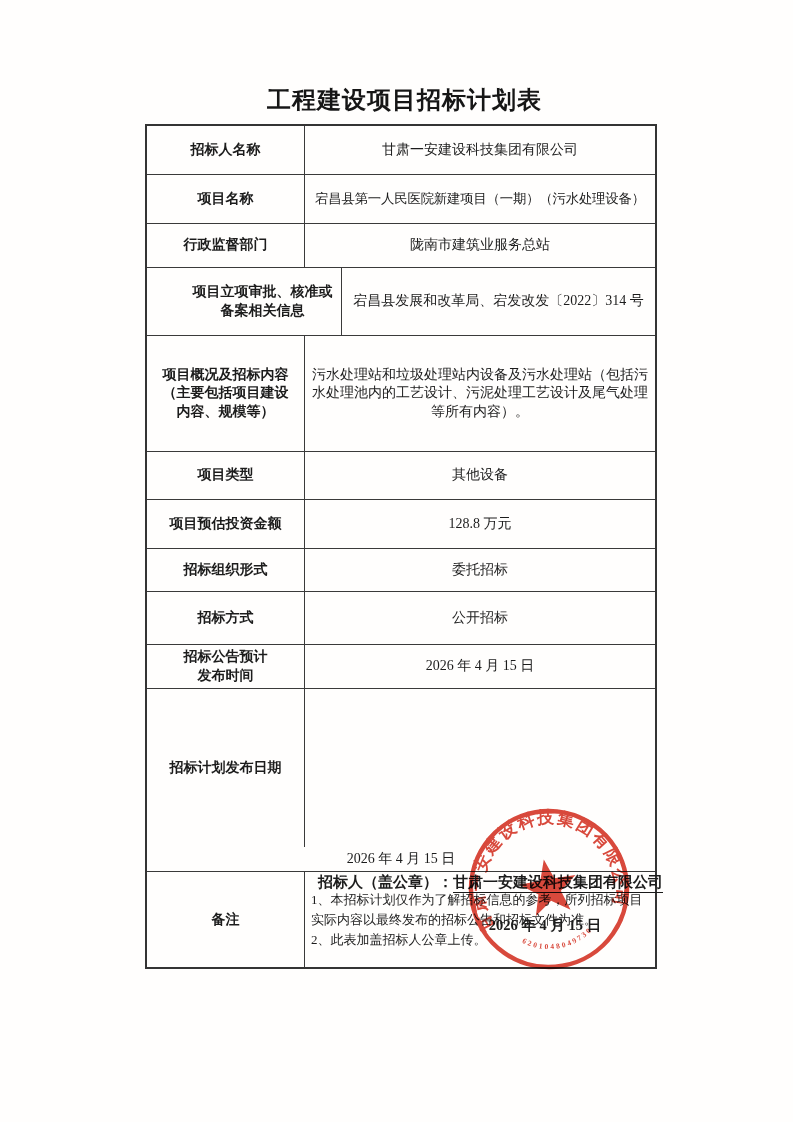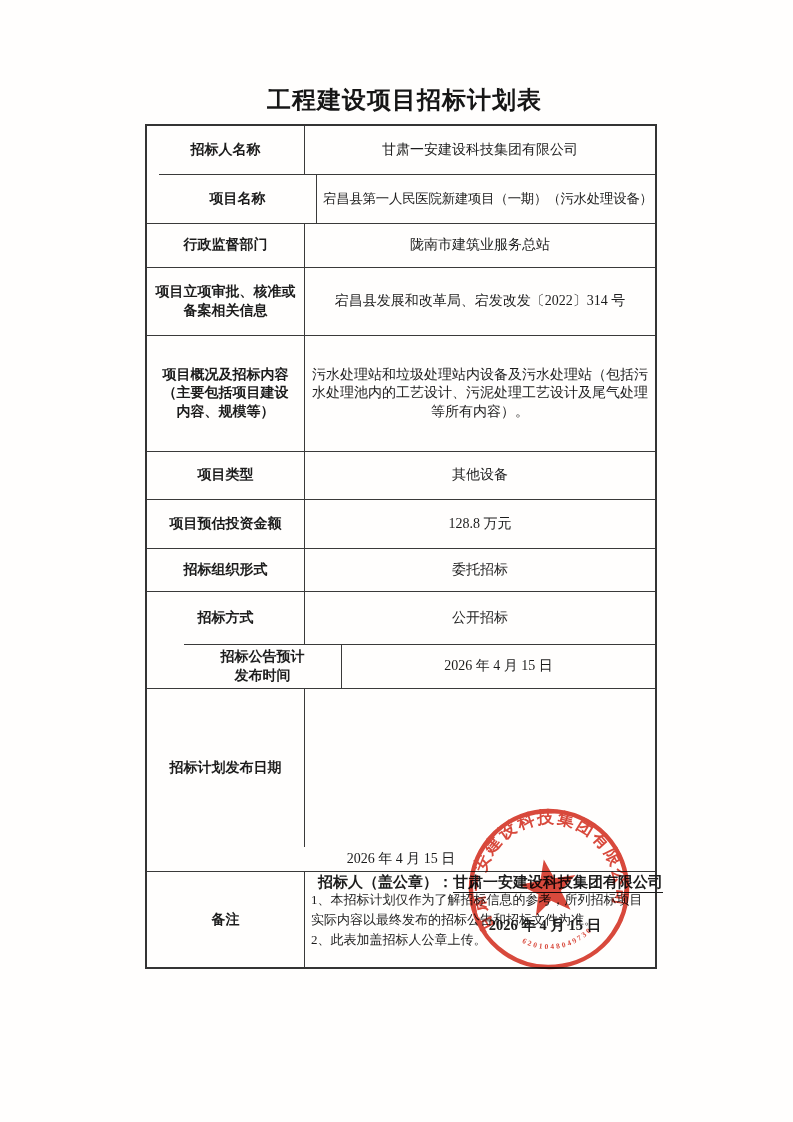"项目名称" .r2 { margin-left: 12px -> none }
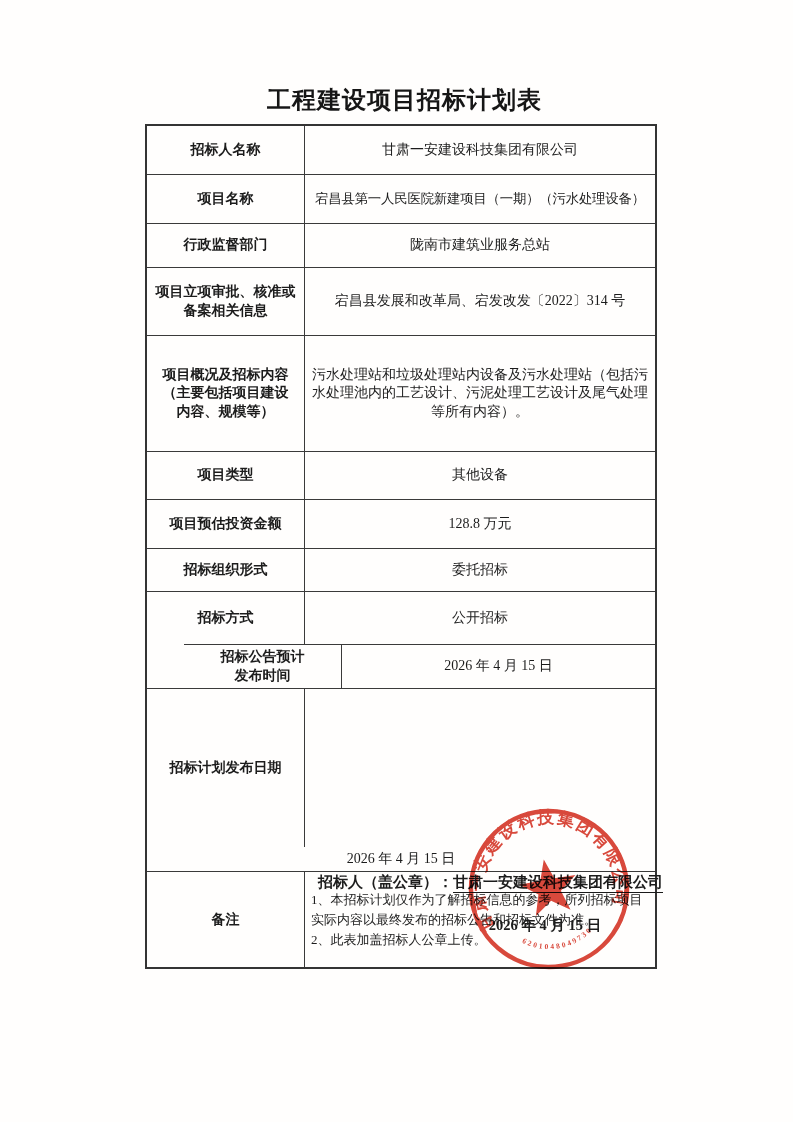"项目立项审批、核准或" .r4 { padding-left: none -> 37px }
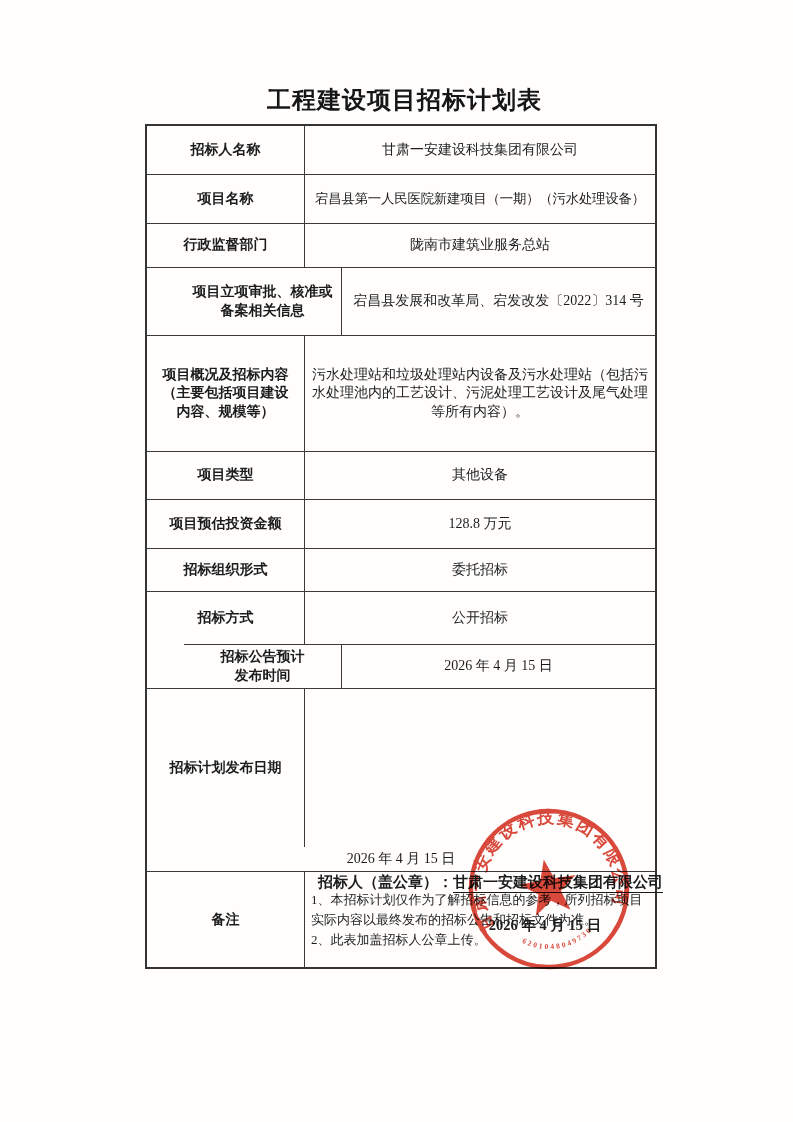"招标公告预计" .r10 { margin-left: 37px -> none }
